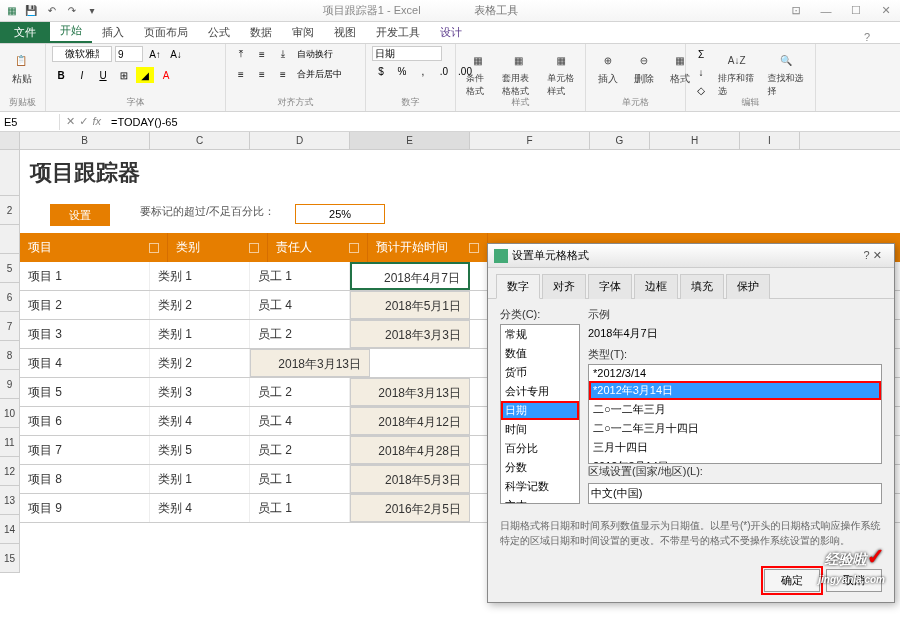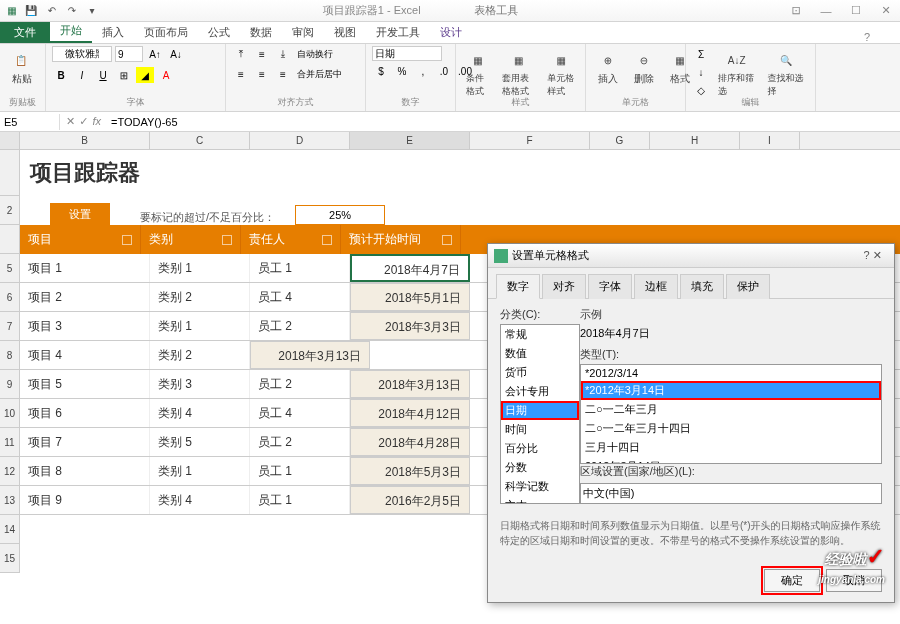"设置" .settings-row { align-items: flex-end -> flex-start; margin-top: none -> 8px }
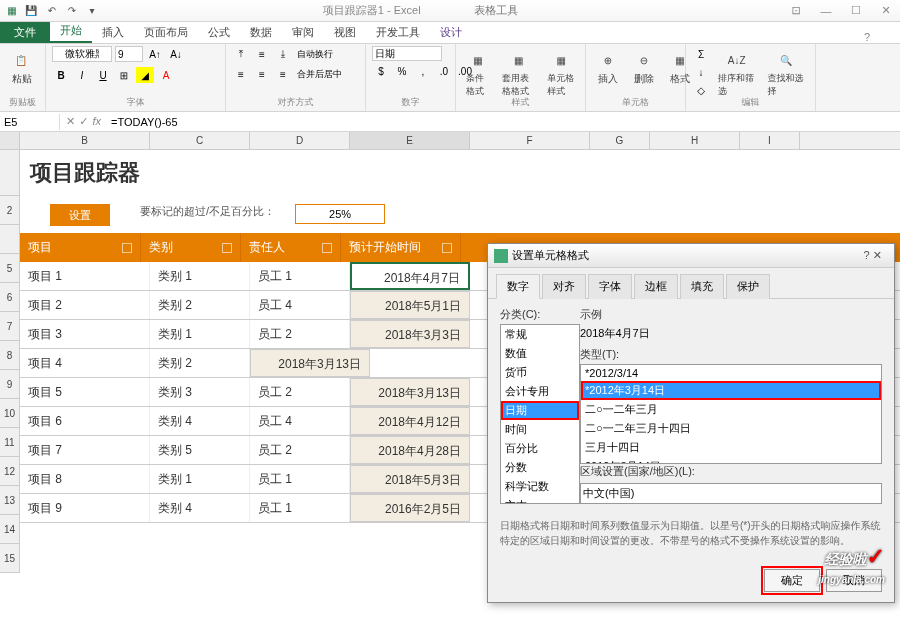"项目" .th-b { width: 121px -> 148px }
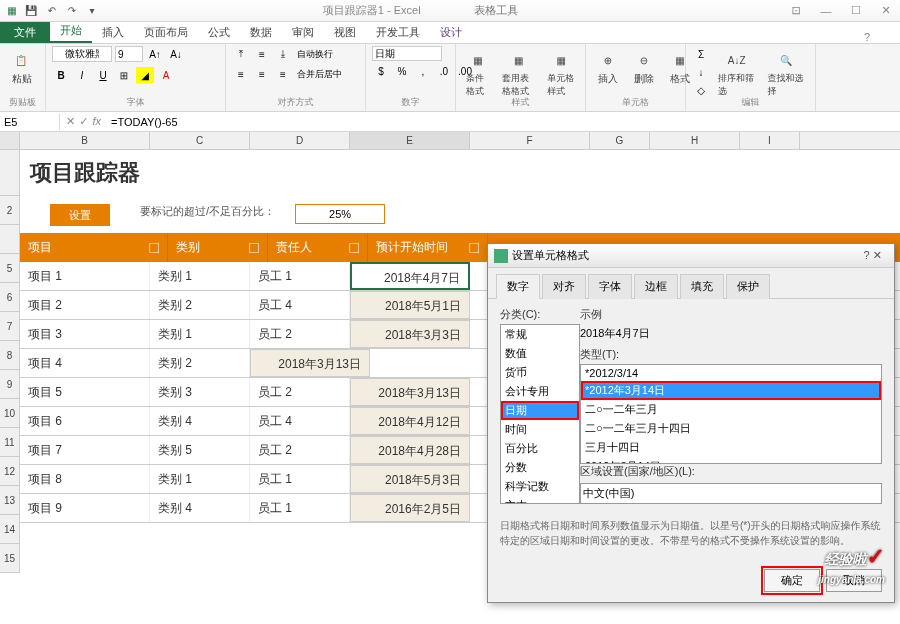"分类(C):" .dlg-body { gap: 0 -> 8px }
